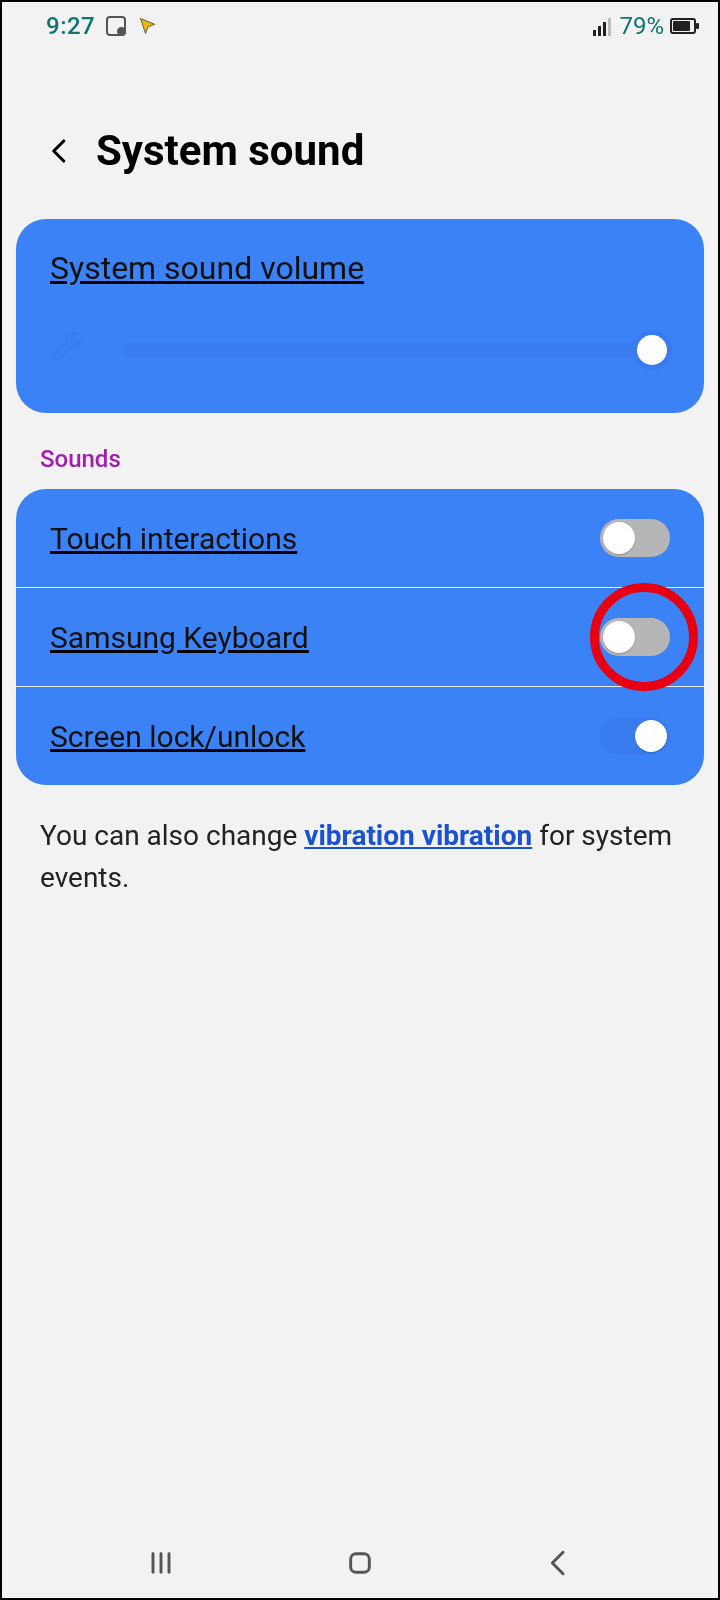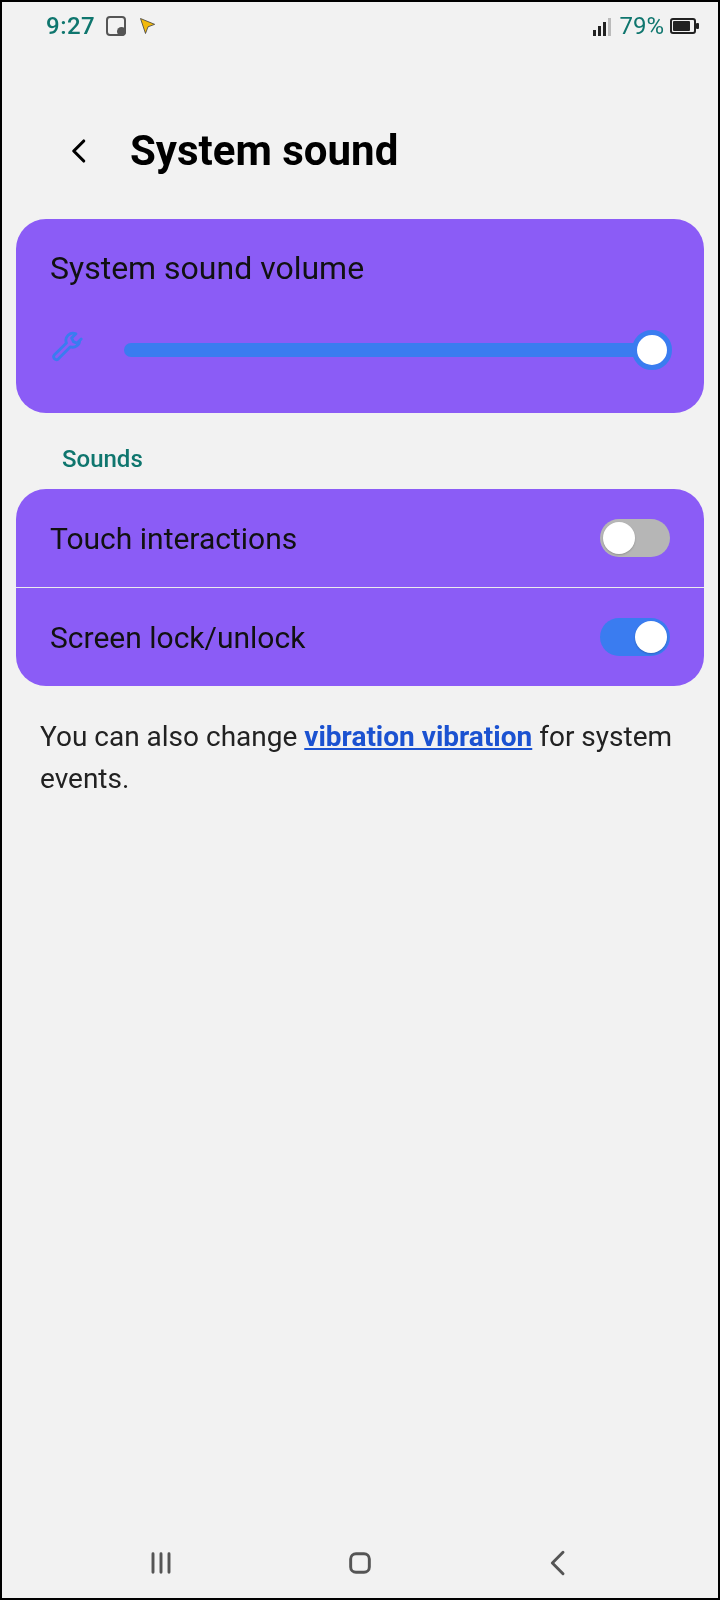"System sound" .header { gap: 30px -> 16px; padding: 76px 32px 44px 58px -> 76px 32px 44px 38px }
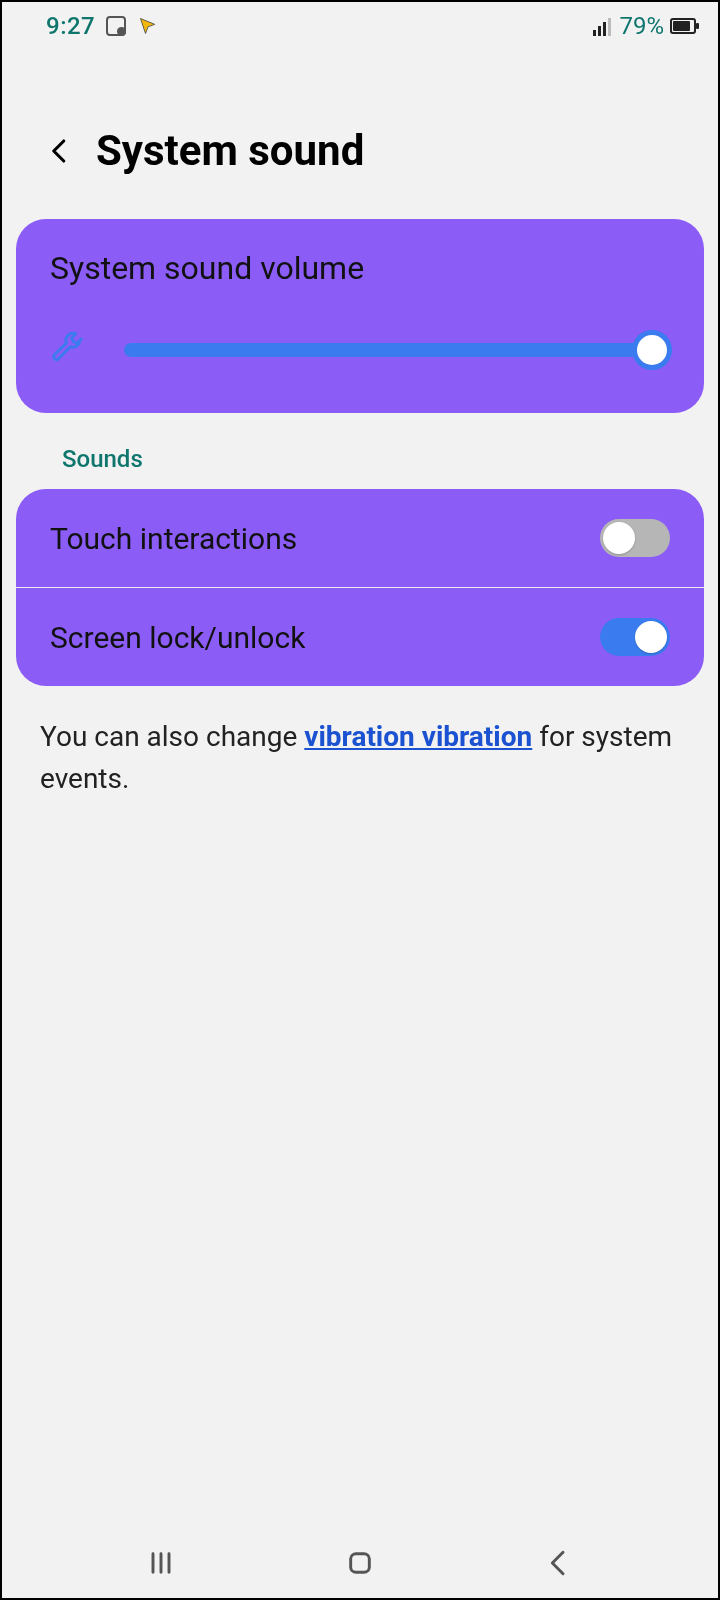"System sound volume" .card { background: #8b5cf6 -> #3b82f6; text-decoration: none -> underline }
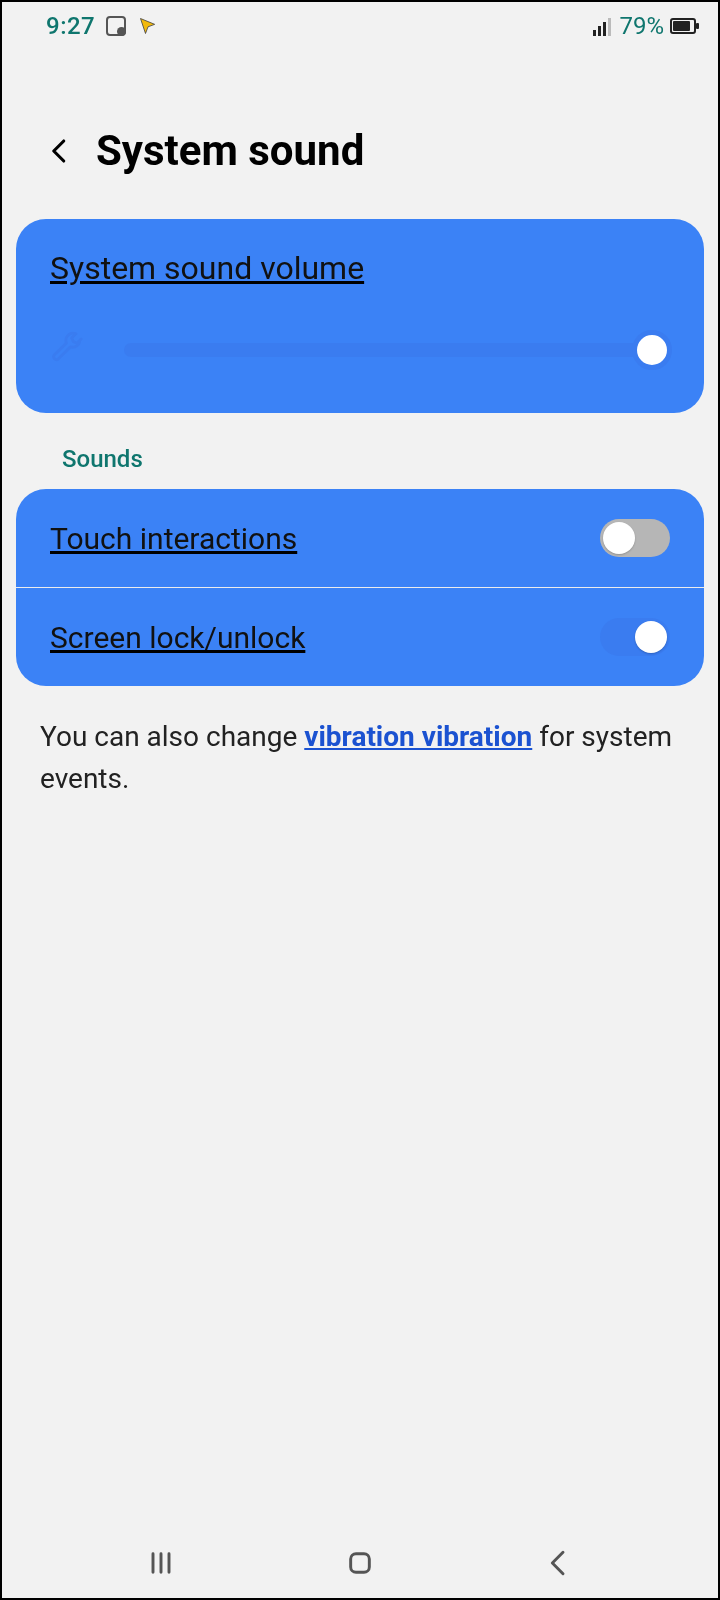"Sounds" .section-label { color: #0f766e -> #a21caf; margin-left: 22px -> none }
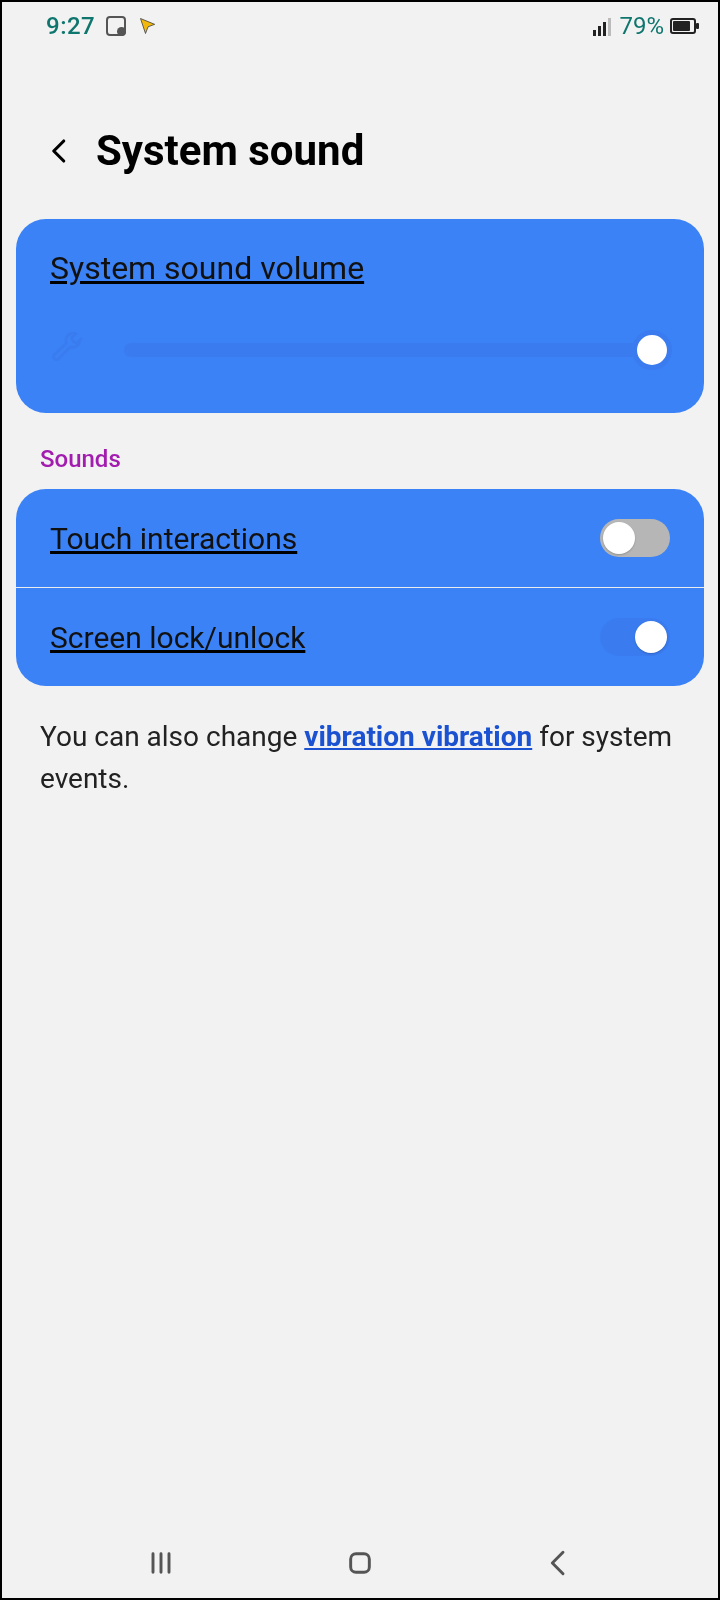"Samsung Keyboard" div.row { html: none -> <div> <div>Samsung Keyboard</div> <div> <div></div> </div> <div></div> </div> }
